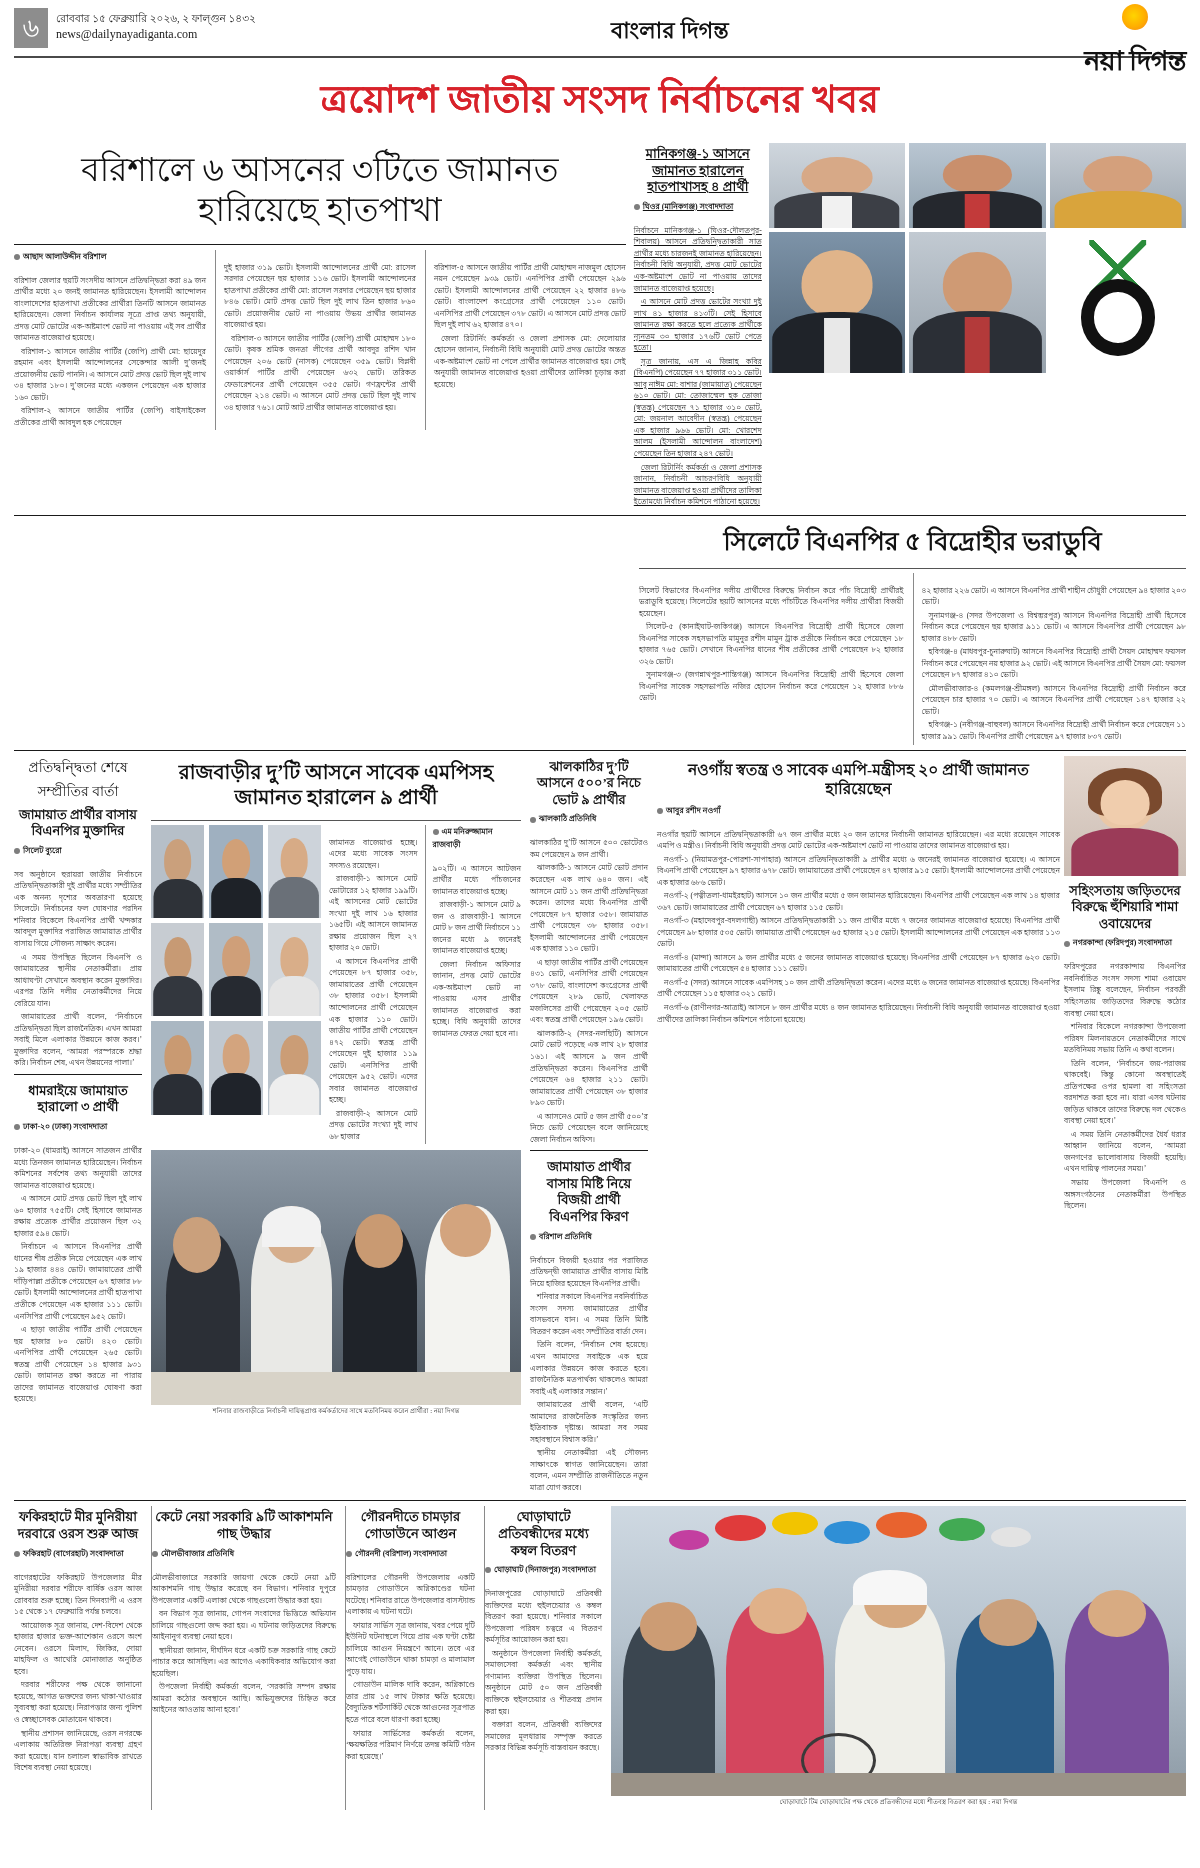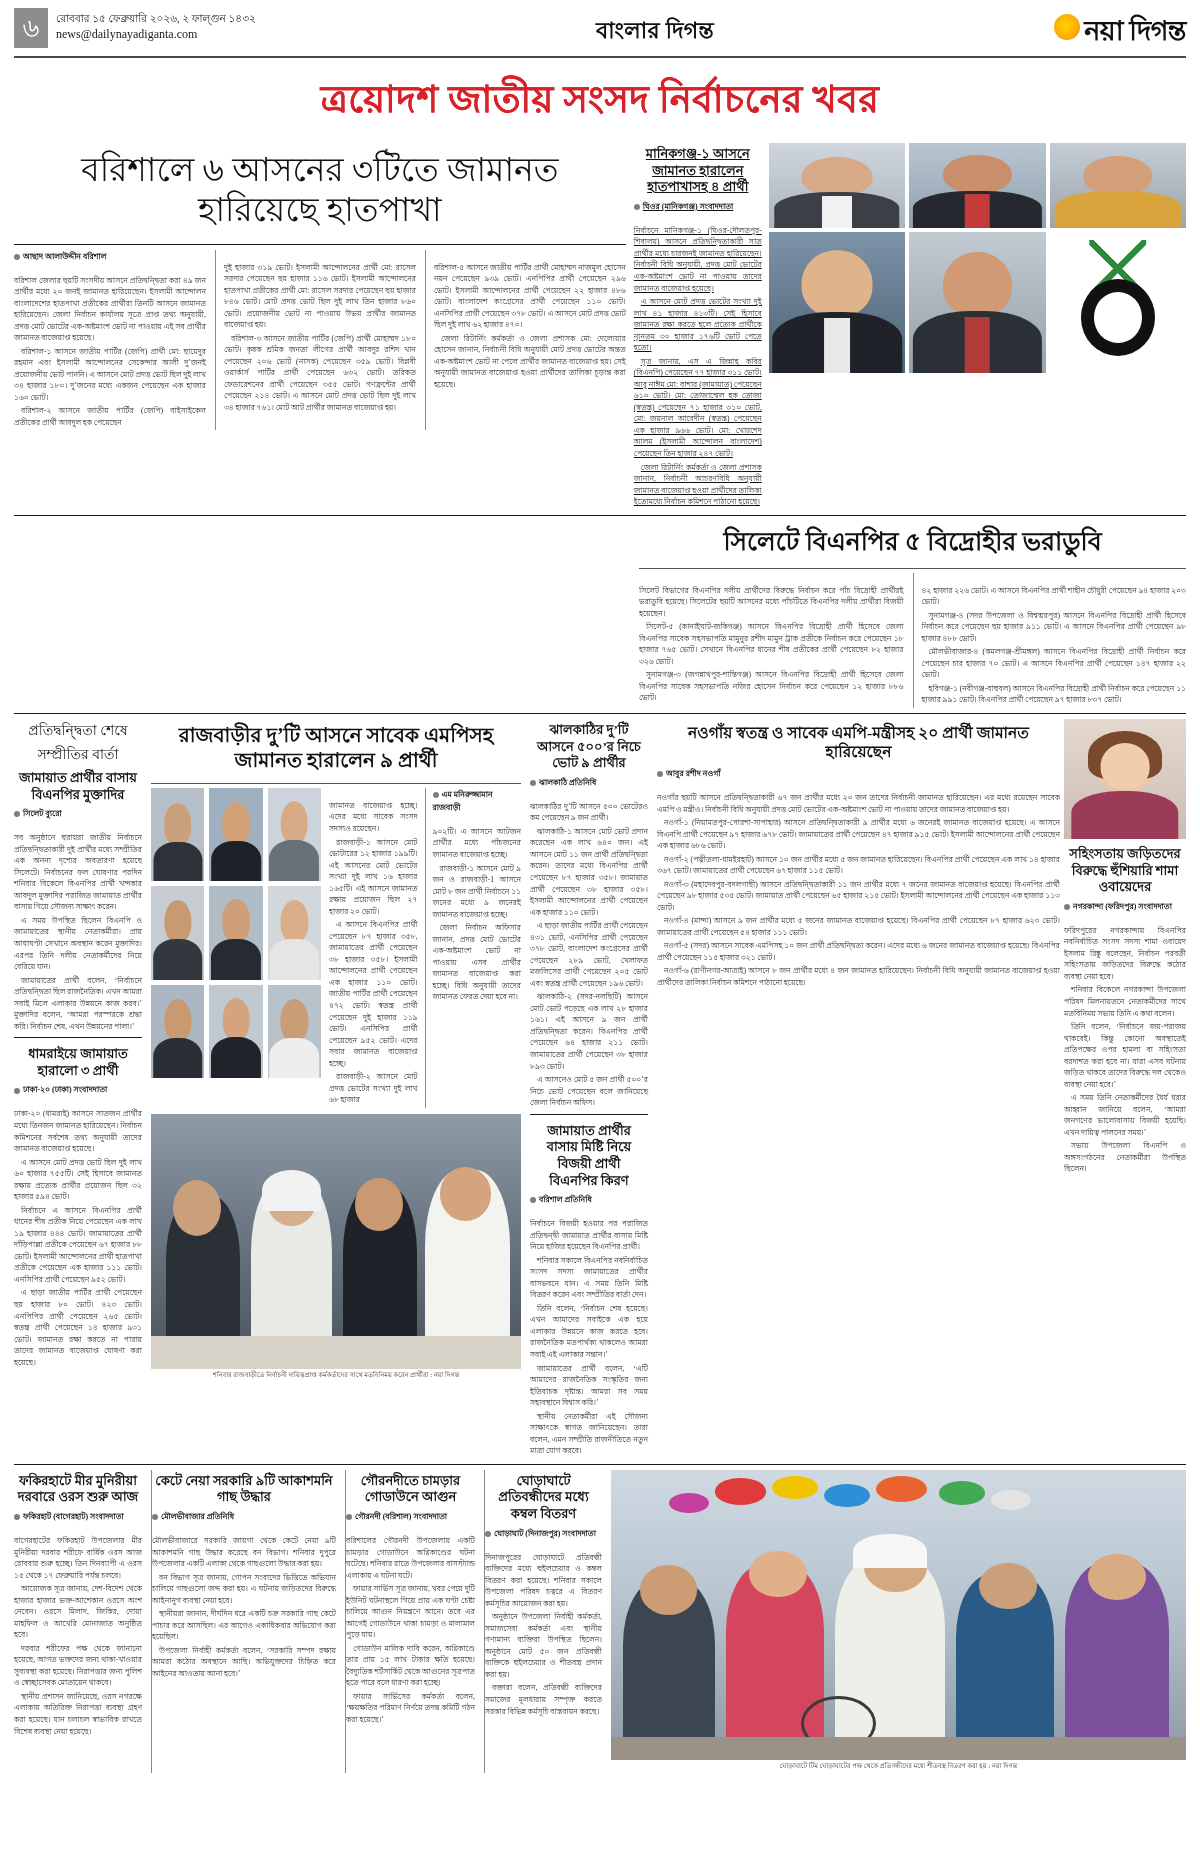"নয়া দিগন্ত" .mh-right { flex-direction: none -> column }
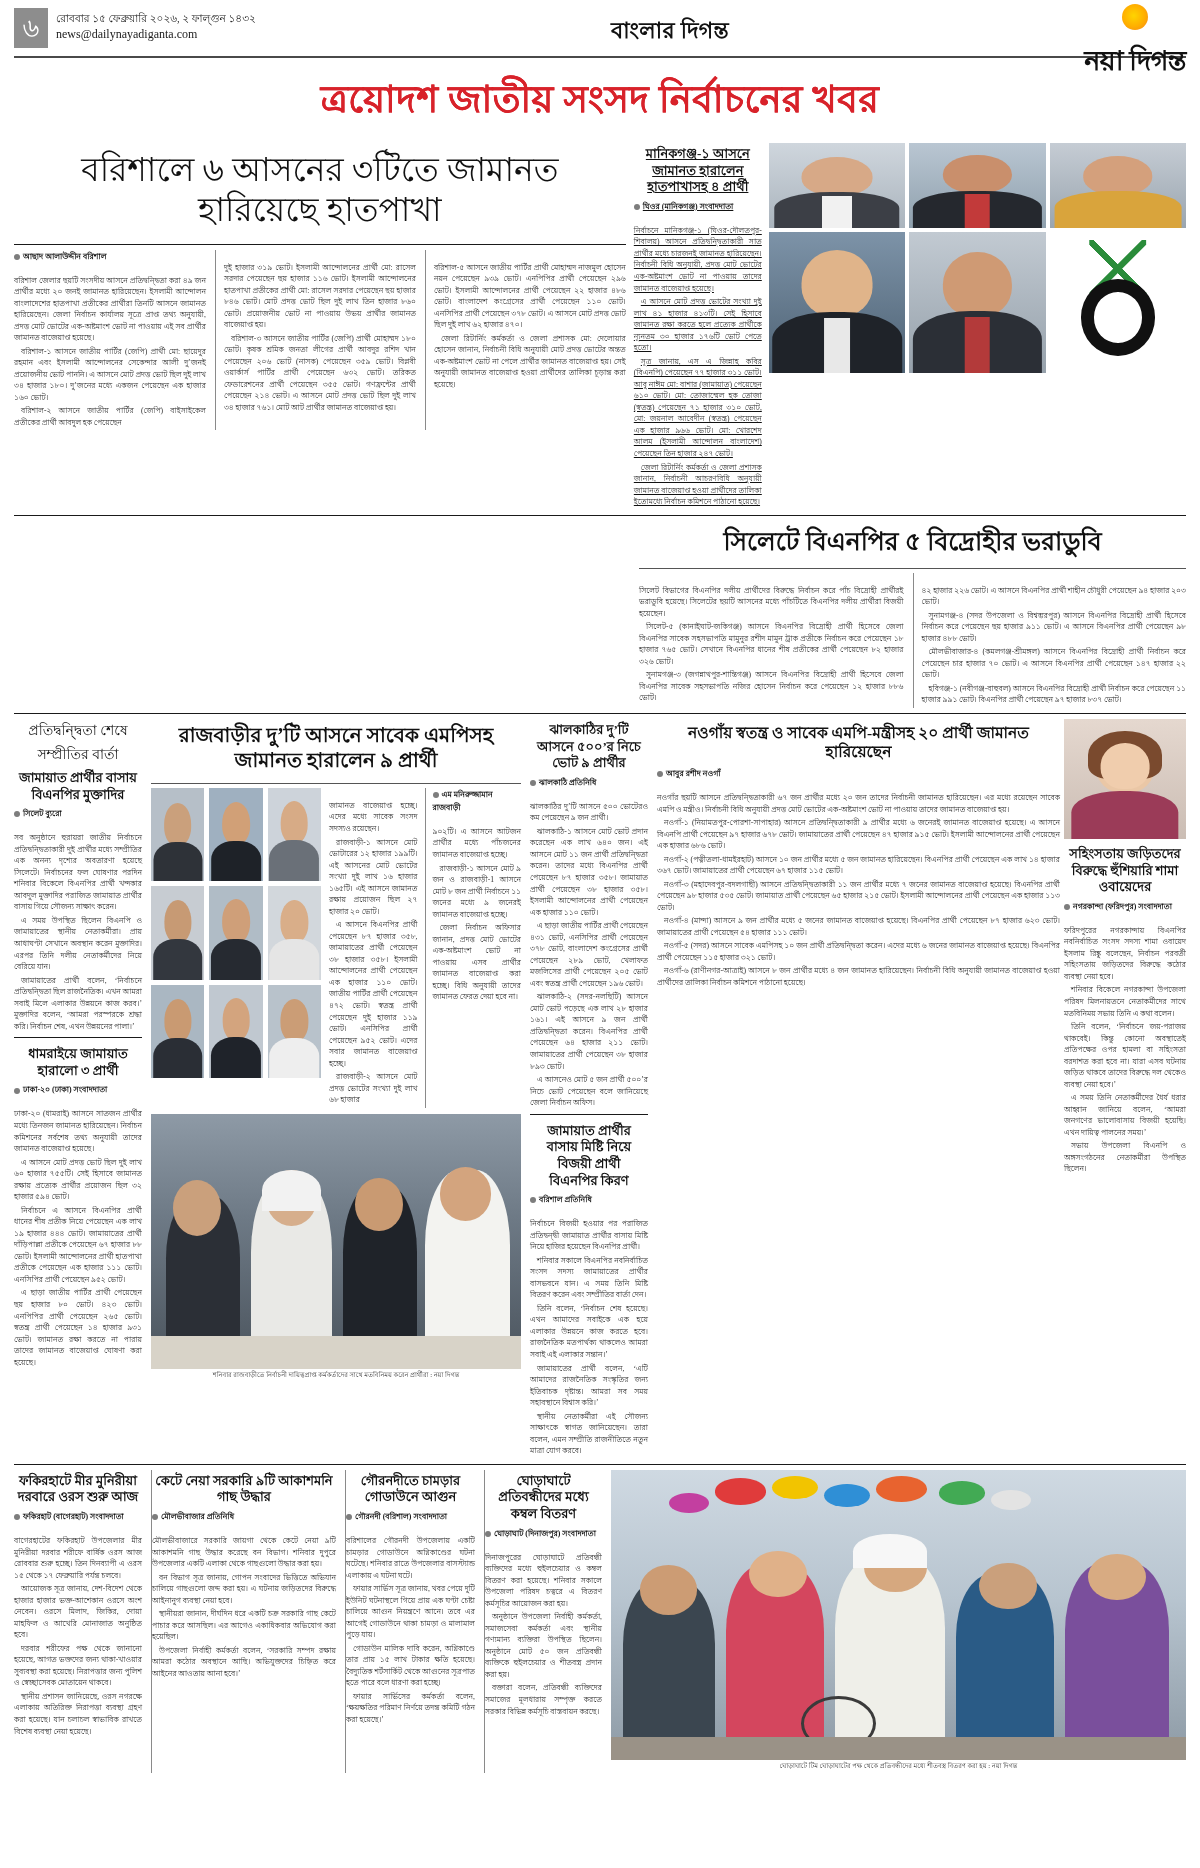"হবিগঞ্জ-৪ (মাধবপুর-চুনারুঘাট) আসনে" p { html: none -> <p>হবিগঞ্জ-৪ (মাধবপুর-চুনারুঘাট) আসনে বিএনপির বিদ্রোহী প্রার্থী সৈয়দ মোহাম্মদ ফয়সল নির্বাচন করে পেয়েছেন নয় হাজার ৯২ ভোট। এই আসনে বিএনপির প্রার্থী সৈয়দ মো: ফয়সল পেয়েছেন ৮৭ হাজার ৪১০ ভোট।</p> }
